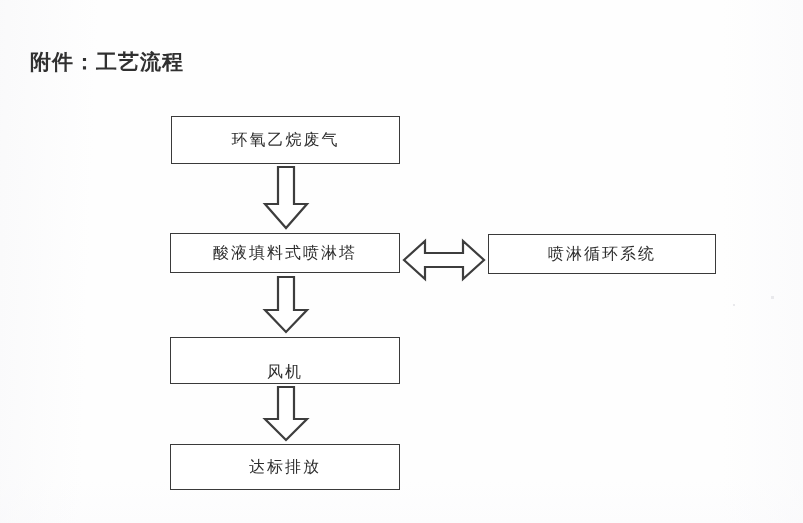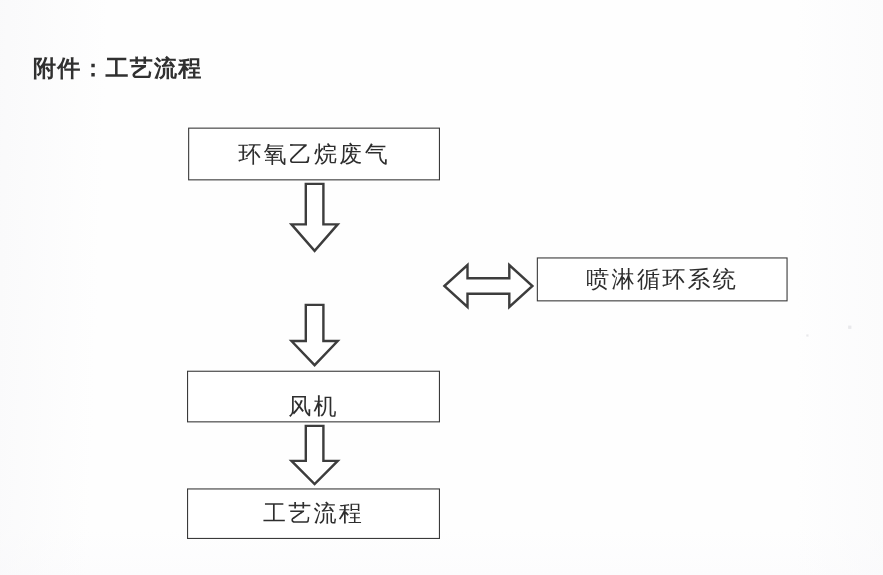"环氧乙烷废气" .node-label { font-size: 21px -> 16px }
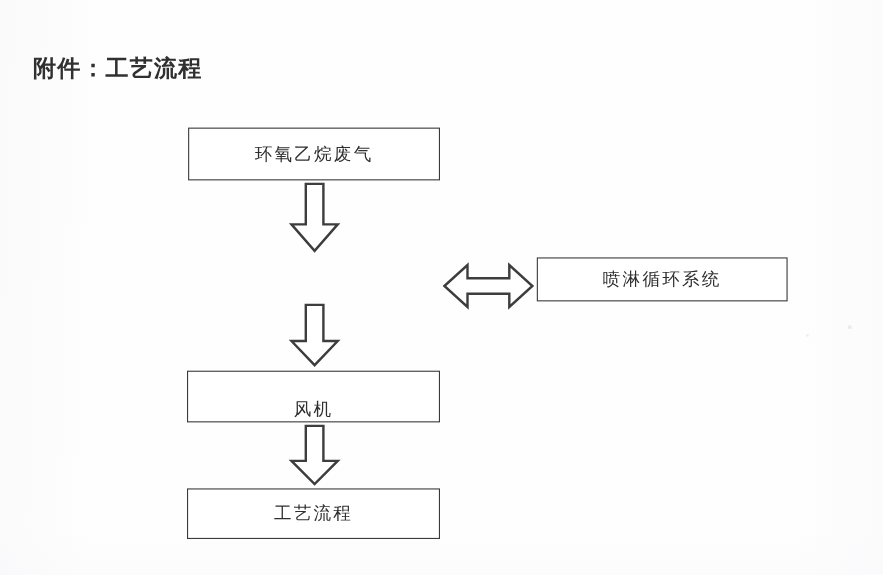"酸液填料式喷淋塔" div.node { html: none -> <div> <span>酸液填料式喷淋塔</span> </div> }
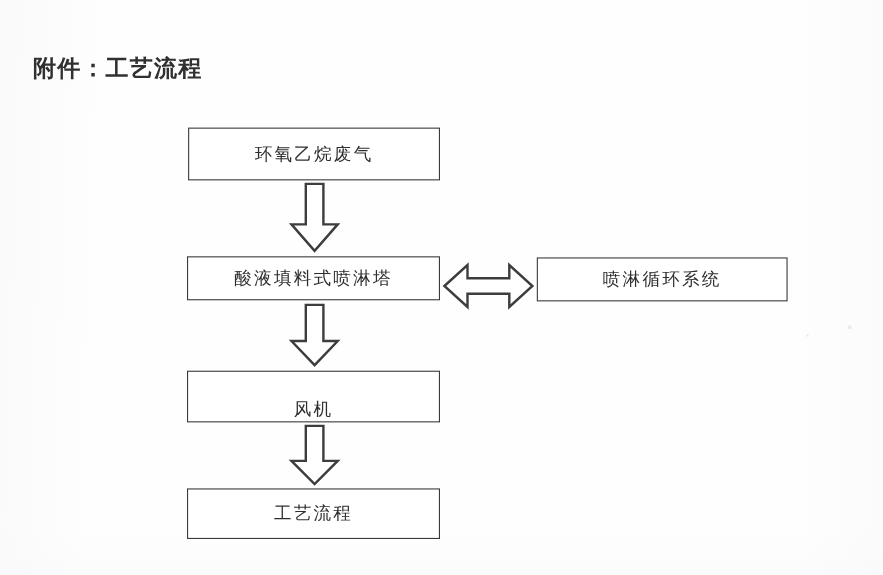"工艺流程" span.node-label { text: 工艺流程 -> 达标排放 }
